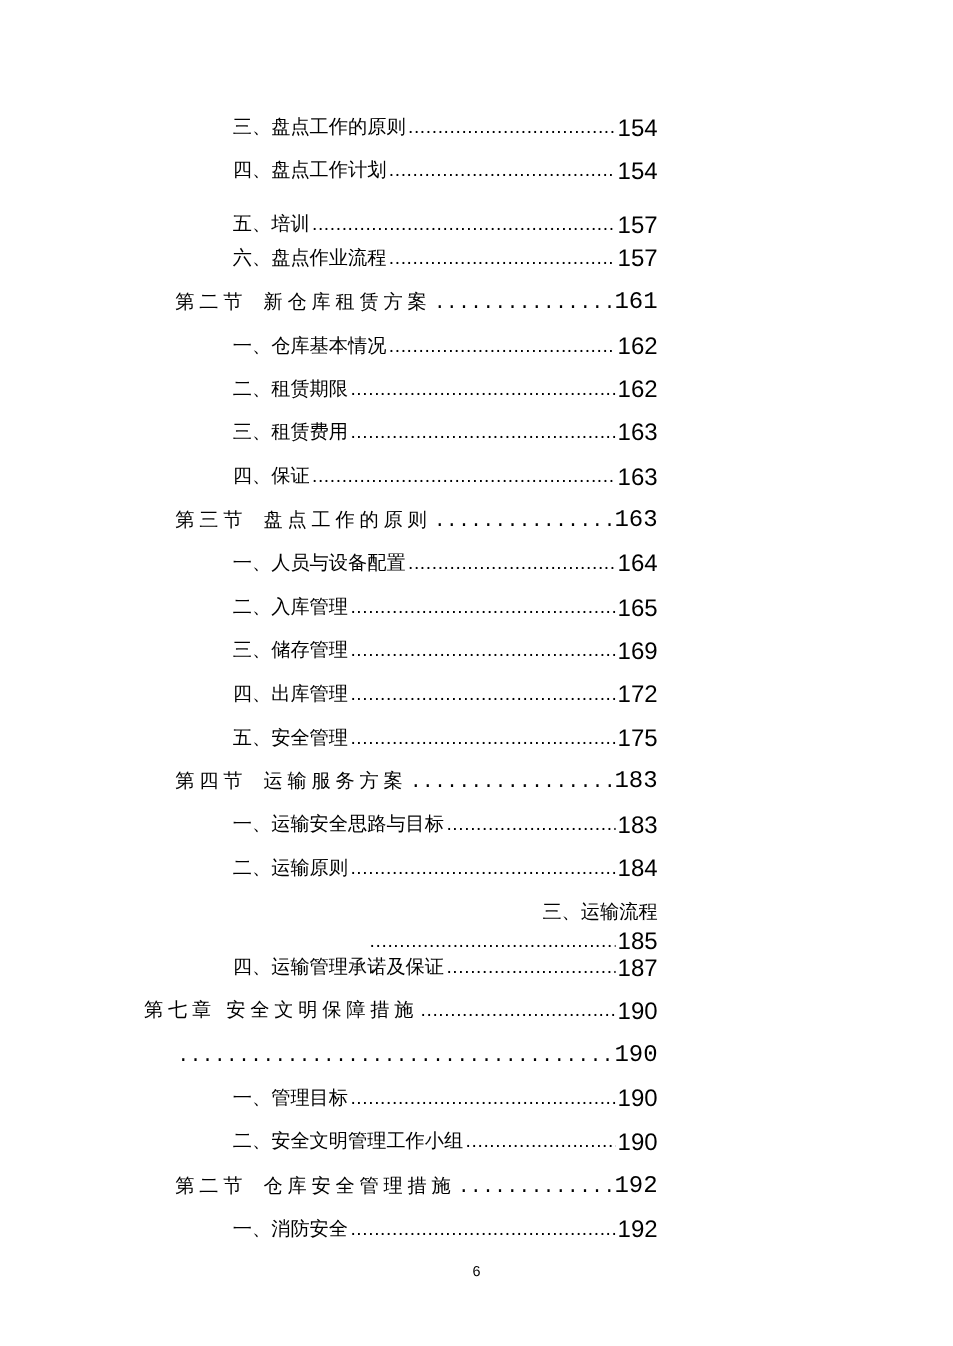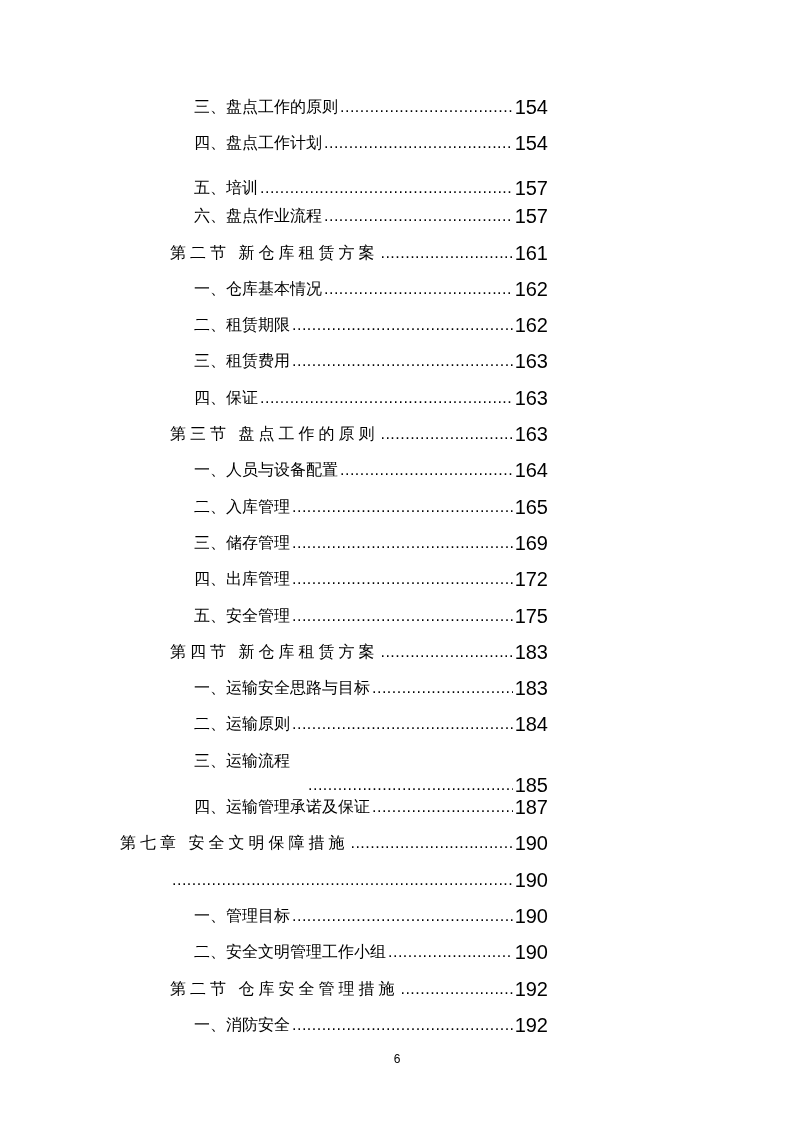"第二节 新仓库租赁方案" .lvl-section .entry { font-family: none -> Liberation Mono, monospace; left: 170px -> 146px }
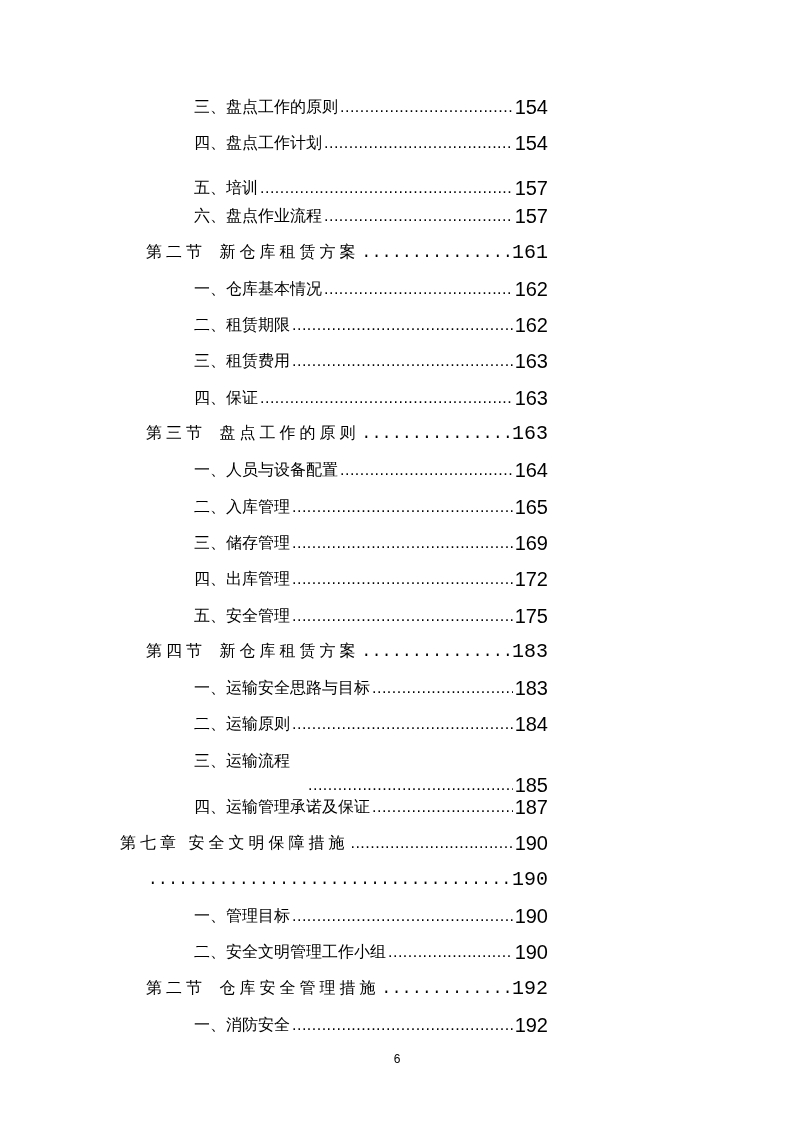"第四节 新仓库租赁方案" span.label { text: 新仓库租赁 -> 运输服务 }
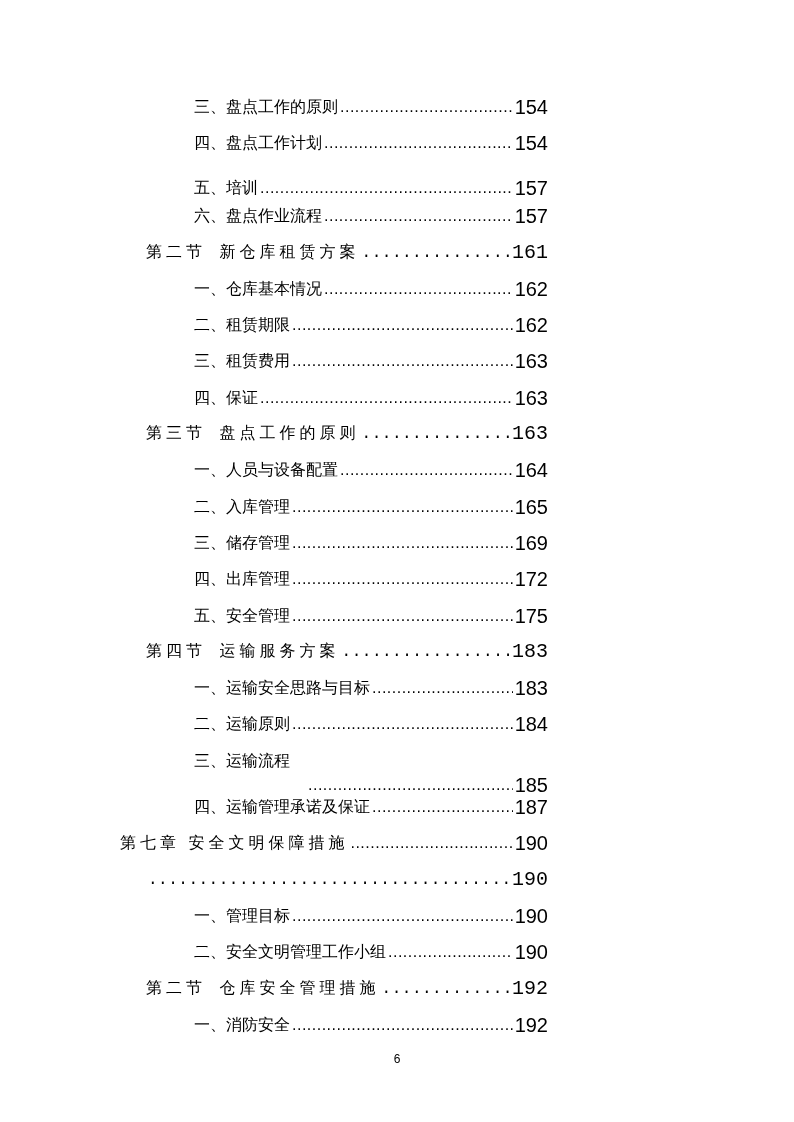"三、运输流程" .wrap .entry { align-items: flex-start -> flex-end }
